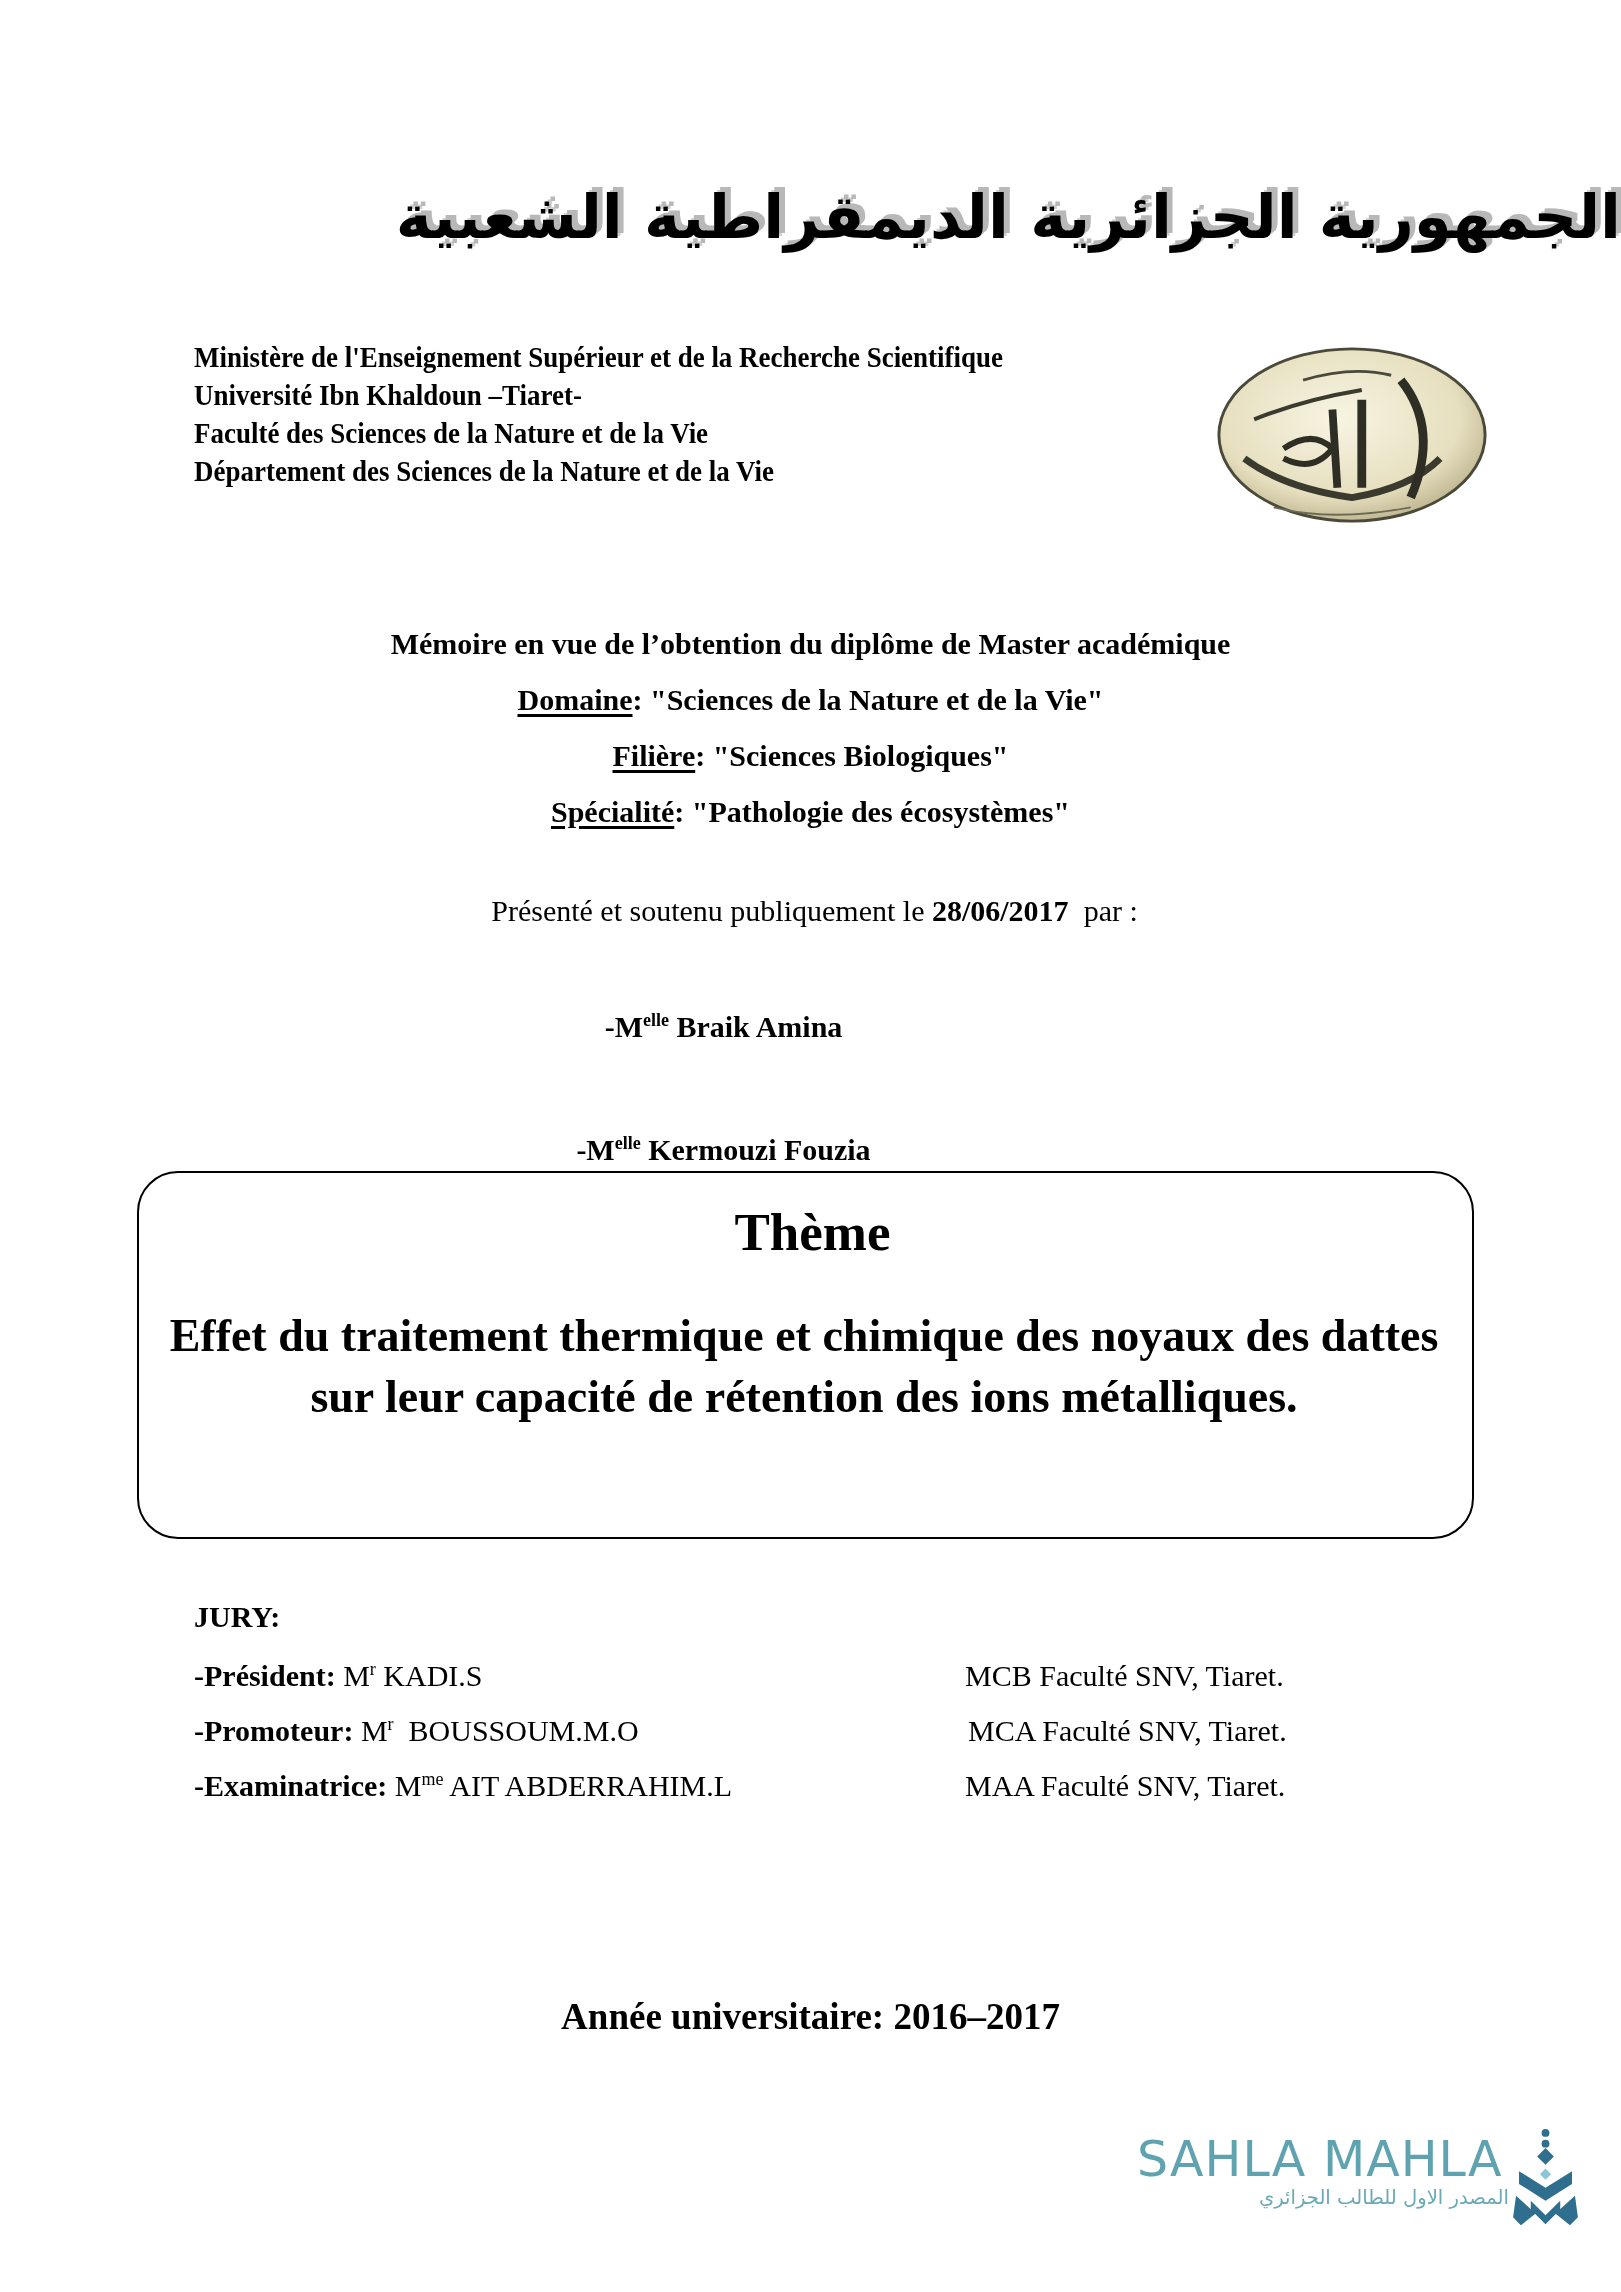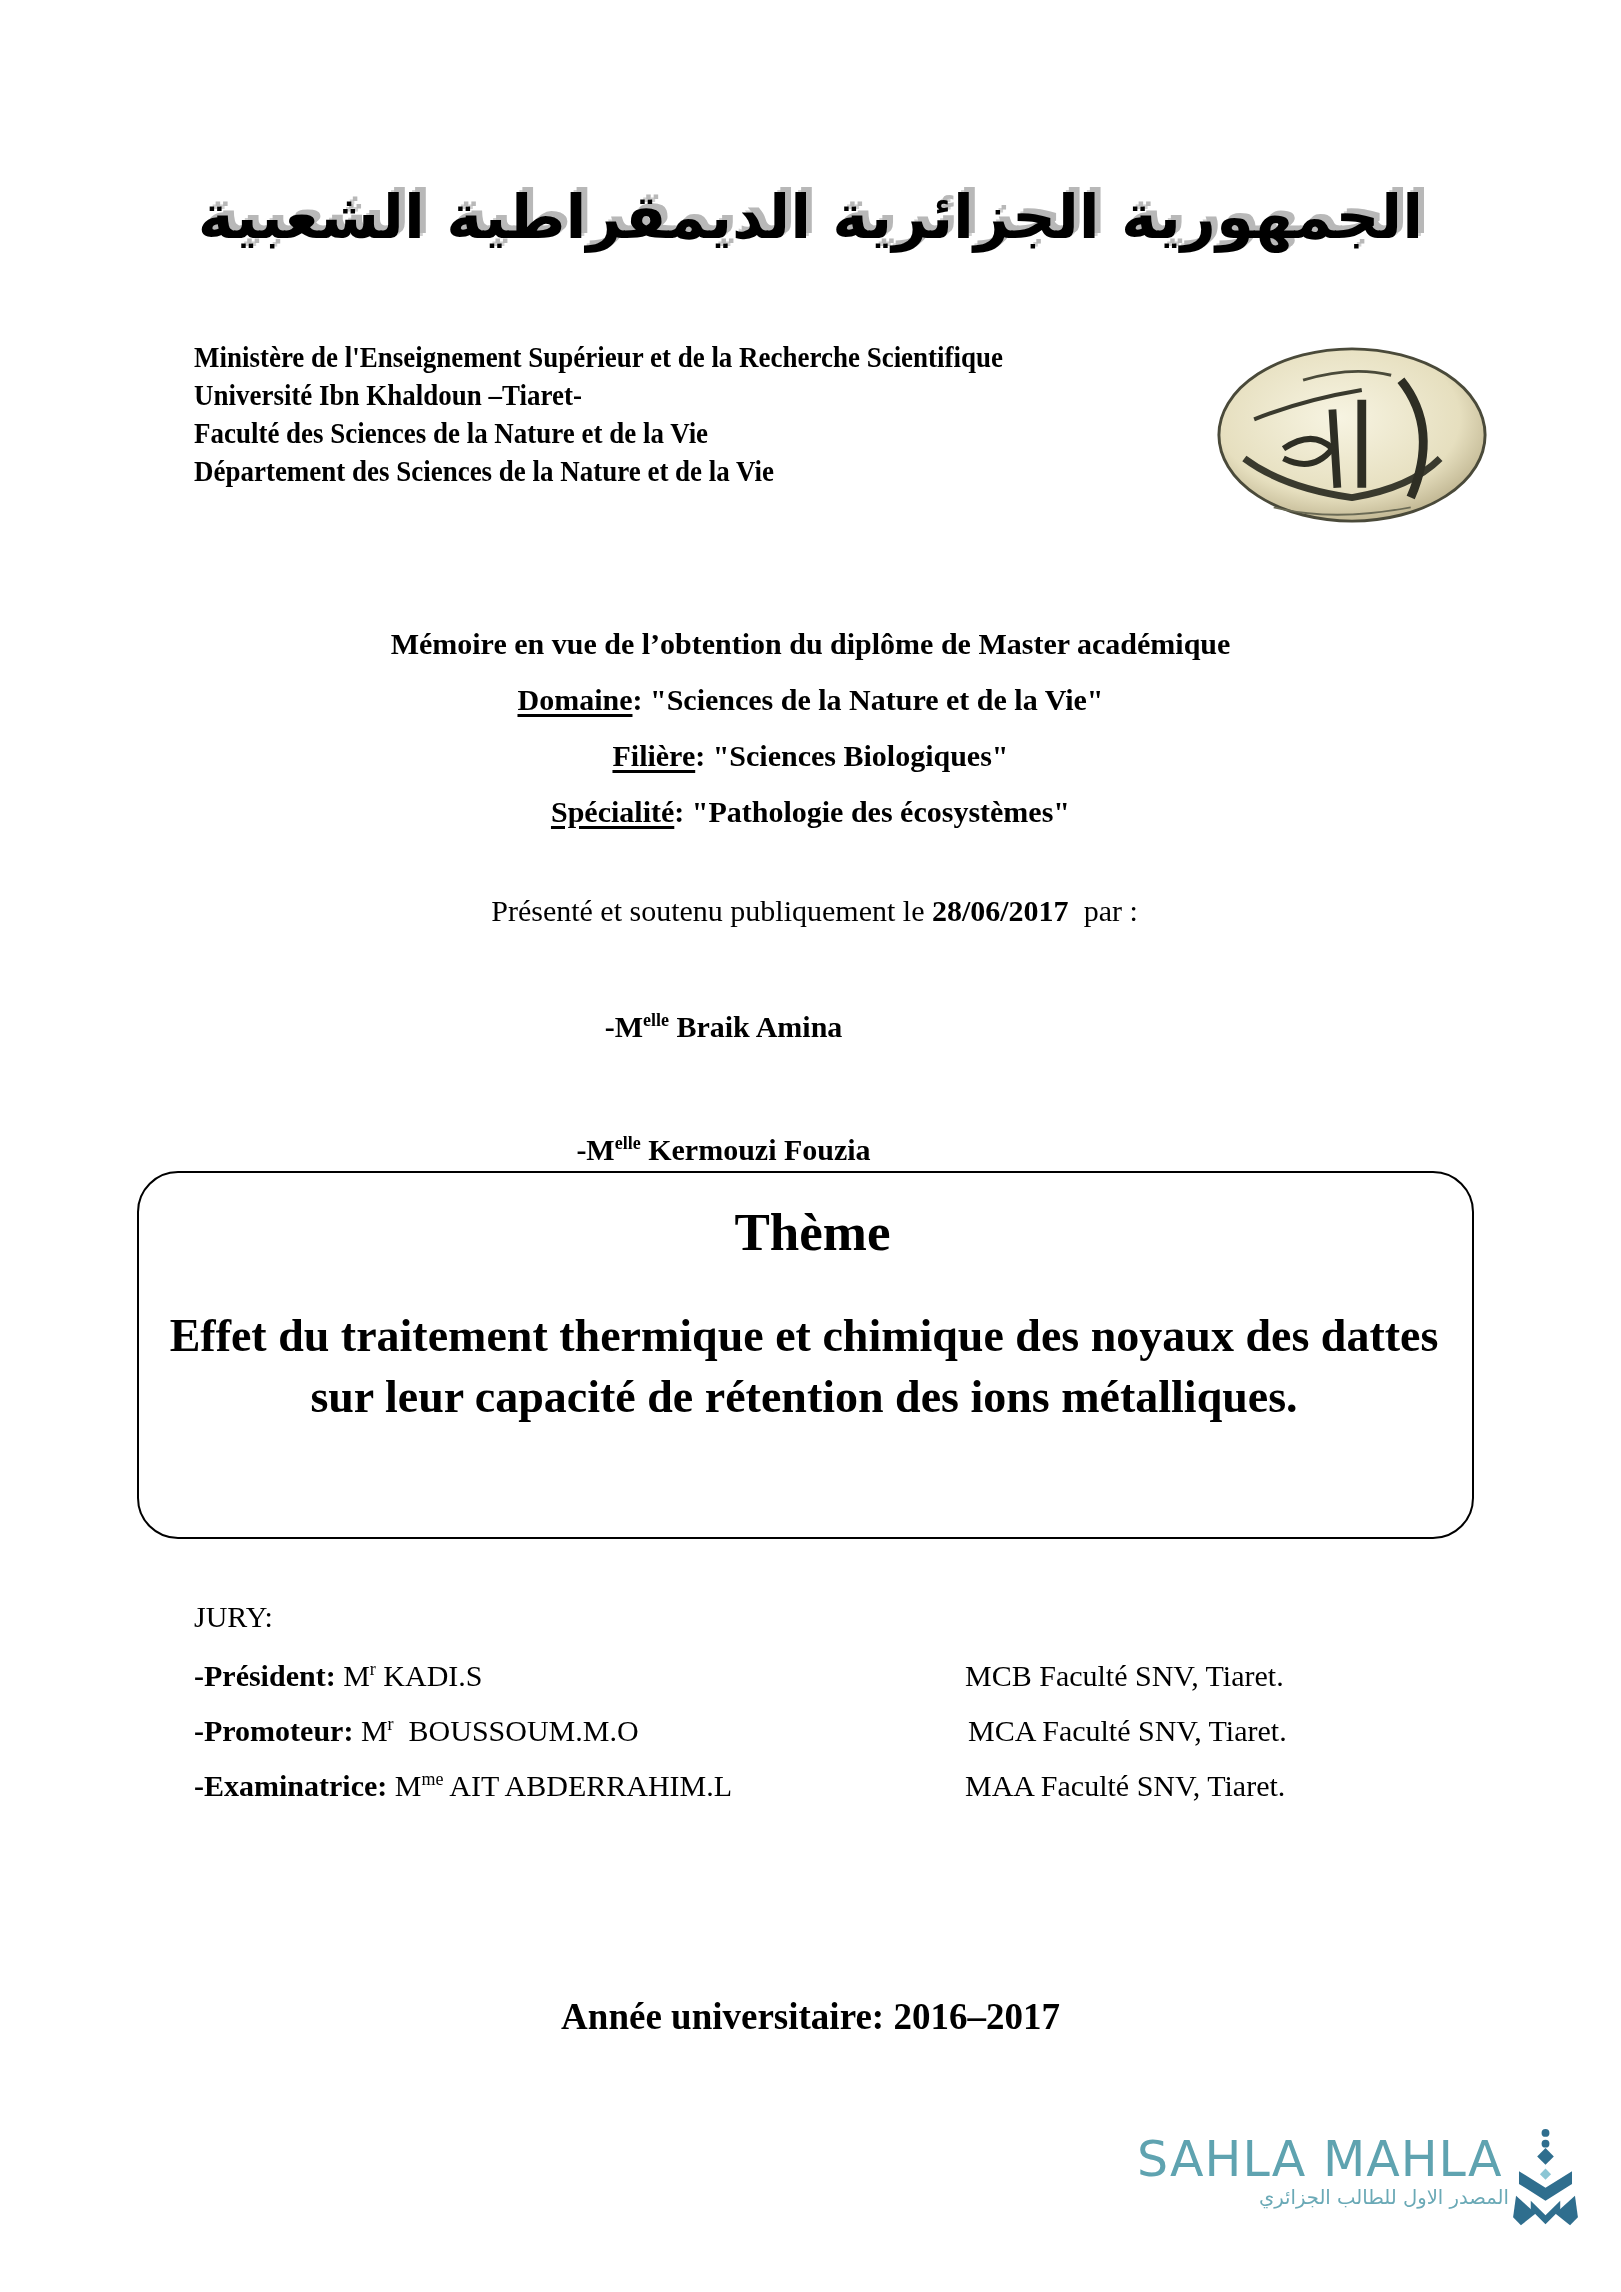"الجمهورية الجزائرية الديمقراطية الشعبية" .arabic-header { text-align: center -> none }
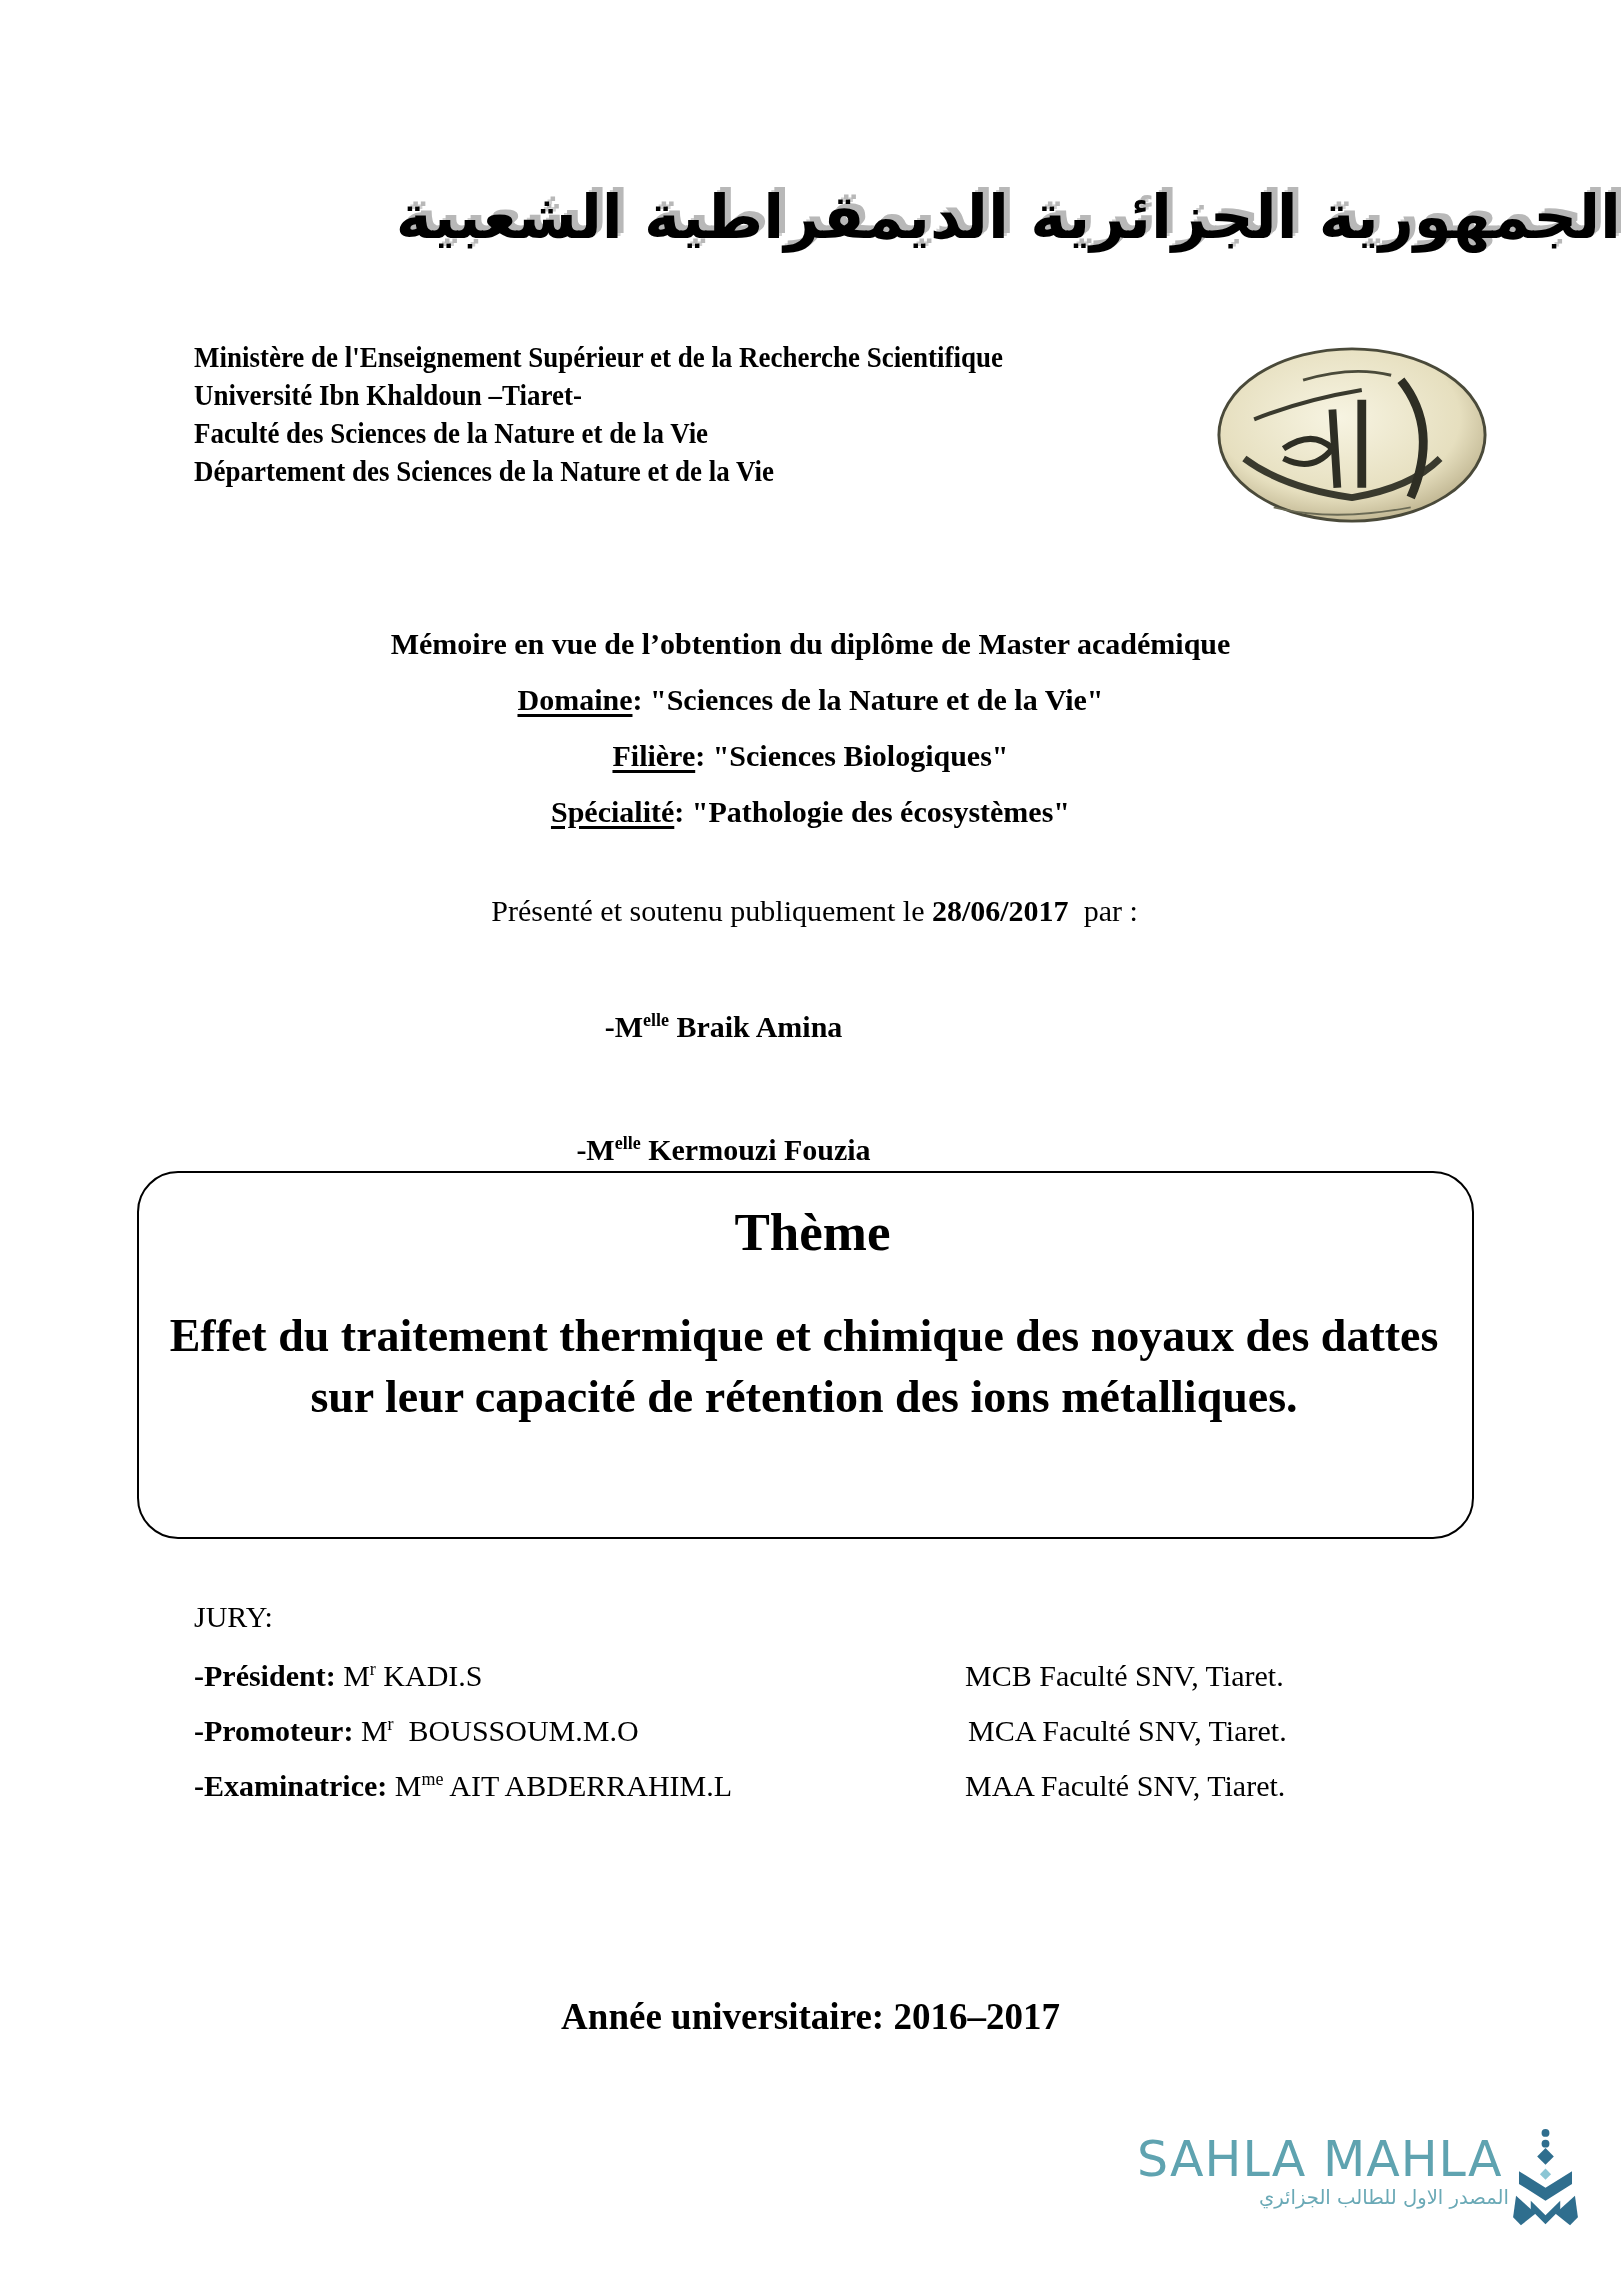"JURY:" .jury-label { font-weight: normal -> bold }
